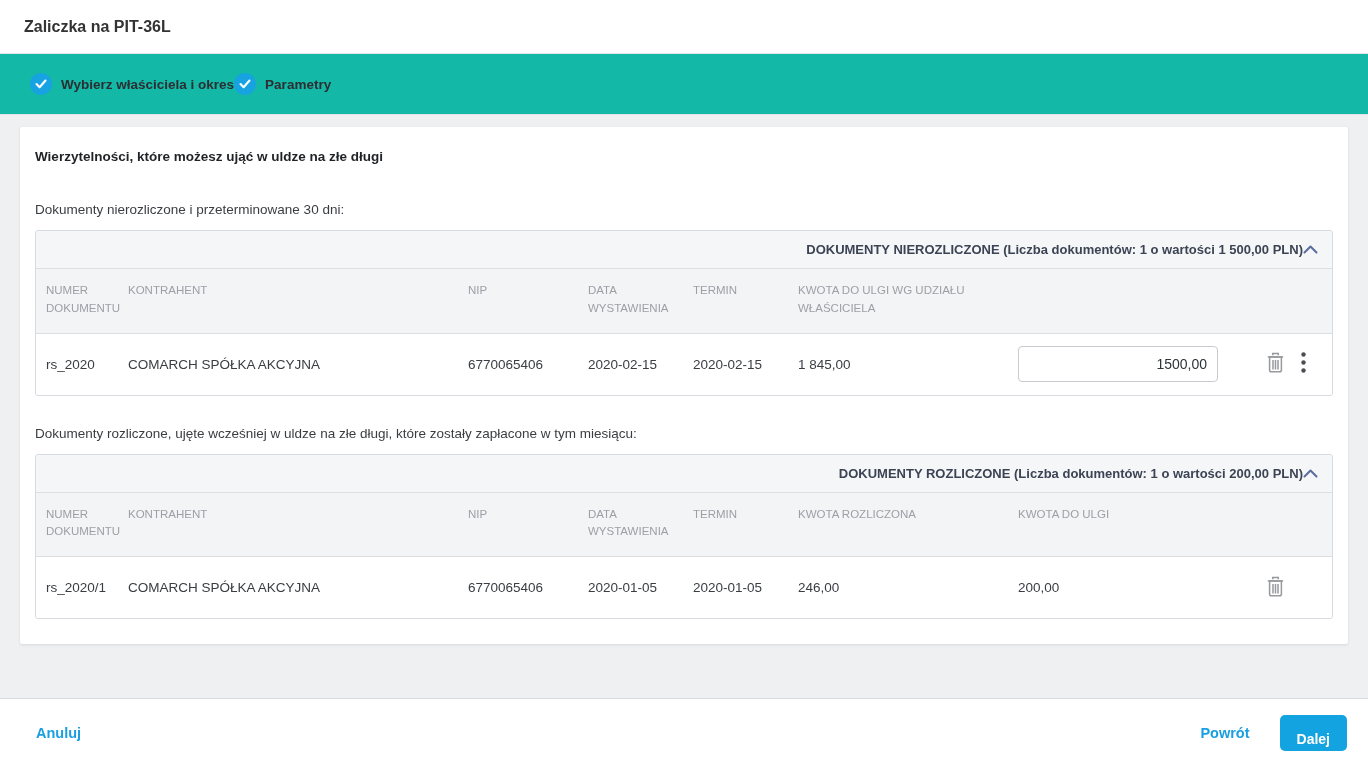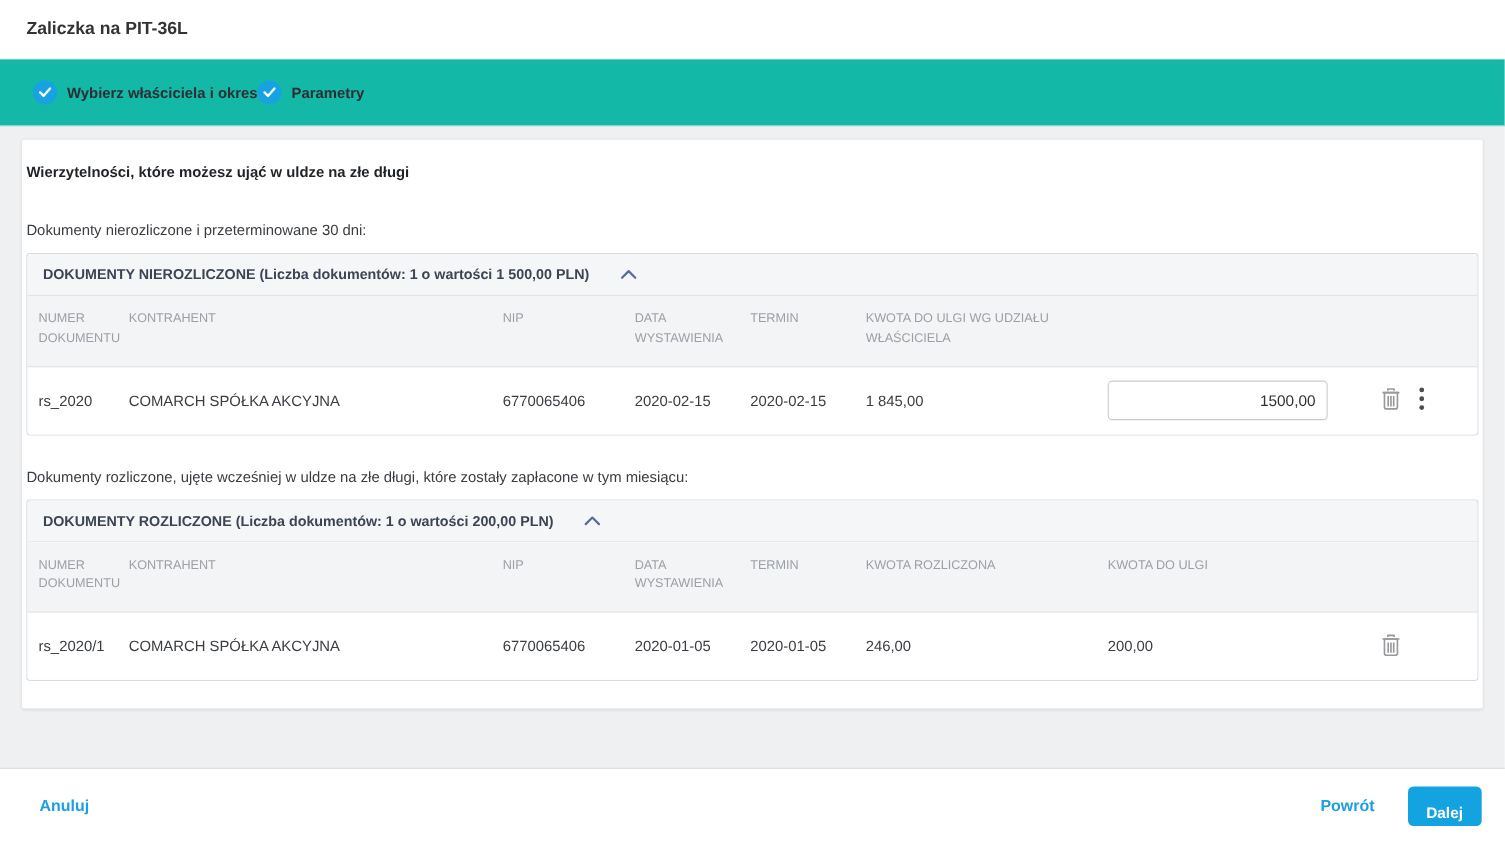"Wierzytelności, które możesz ująć w" .card { padding: 22px 4px -> 22px 15px }
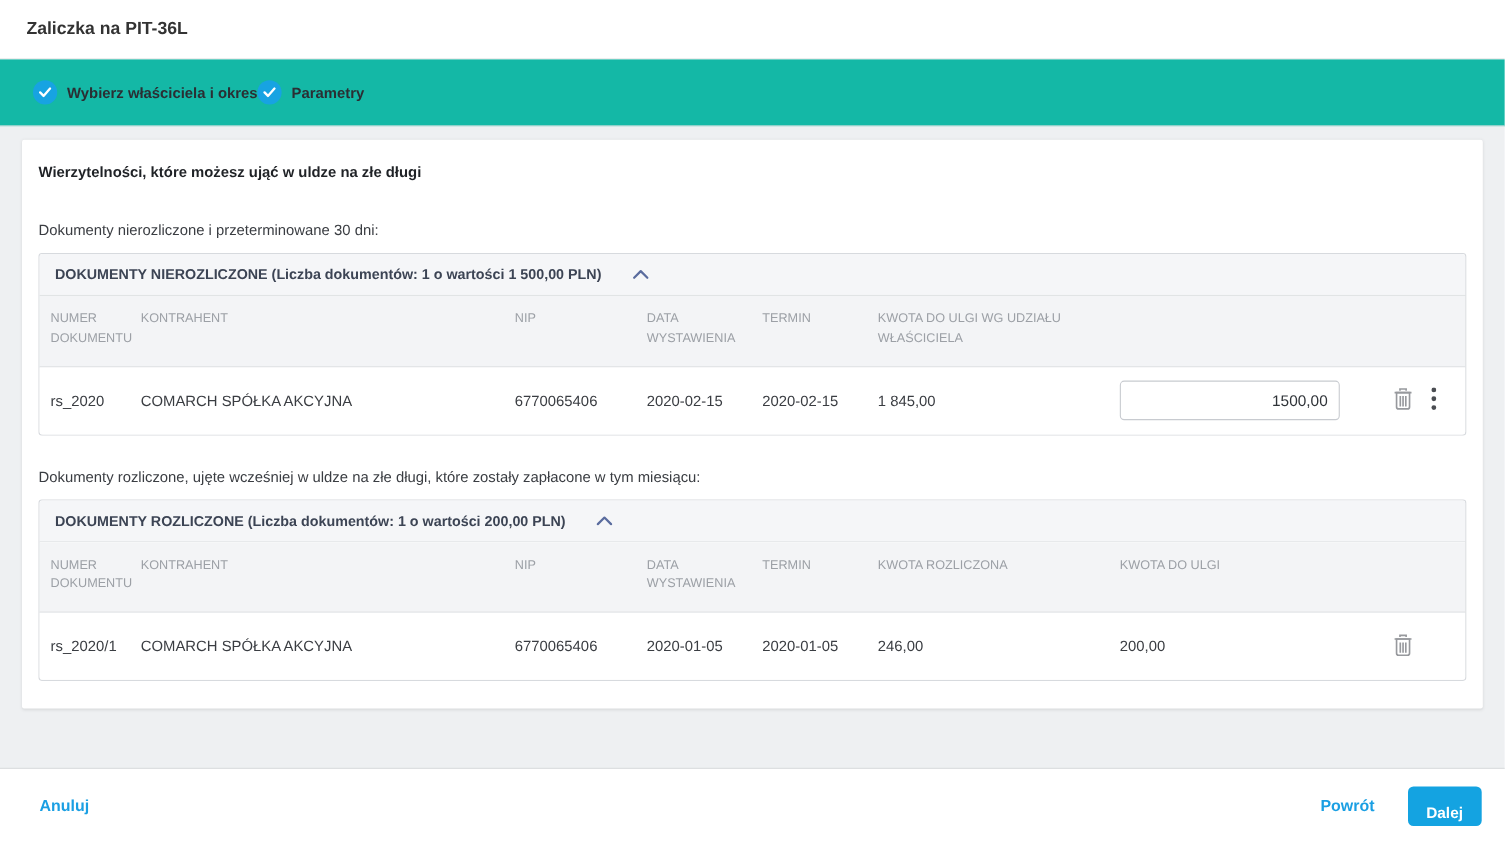"DOKUMENTY NIEROZLICZONE (Liczba" .panel-header { gap: 28px -> none; justify-content: flex-start -> flex-end }
